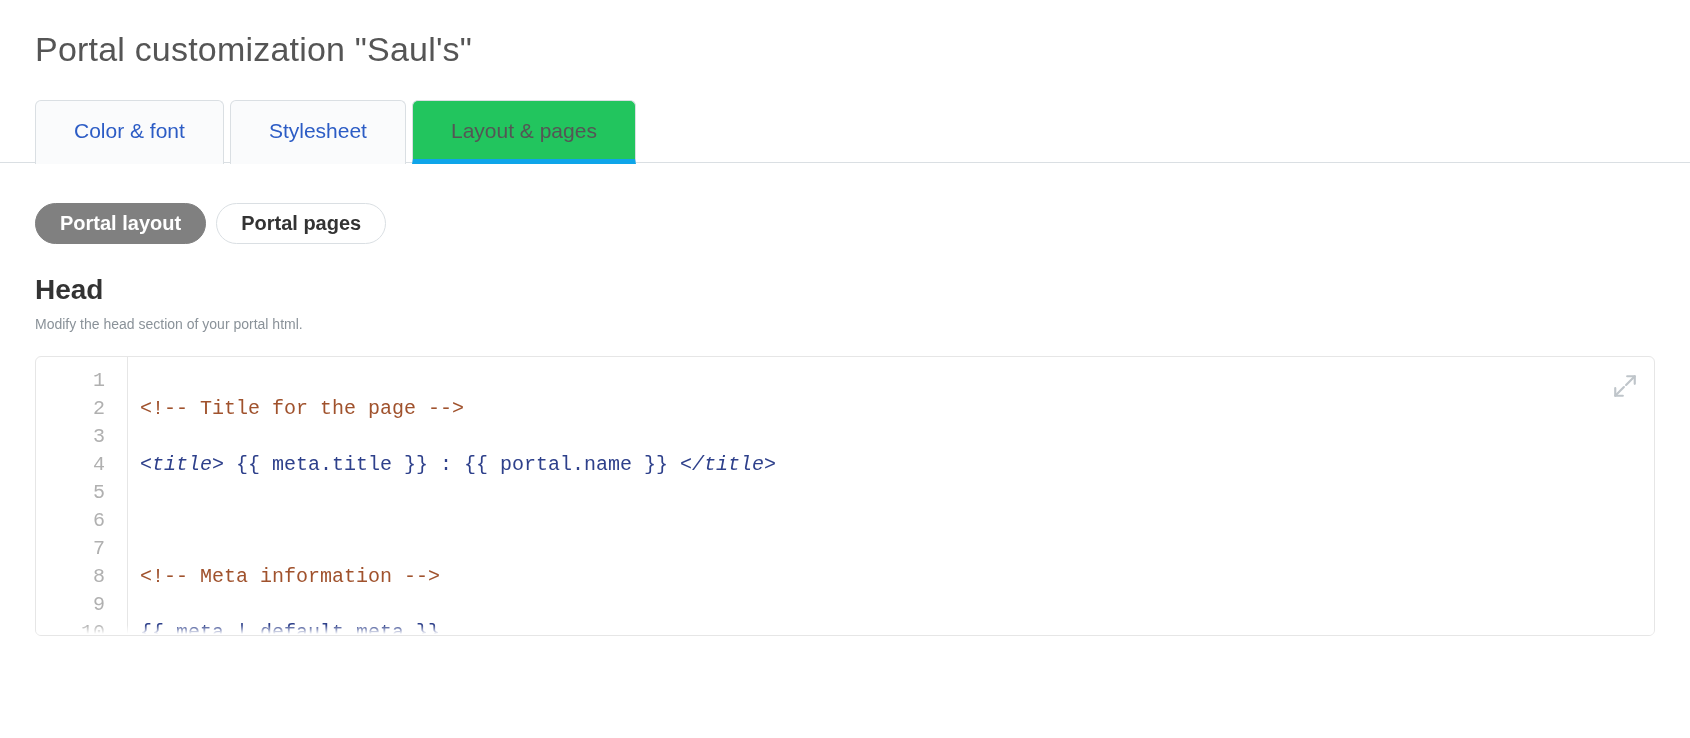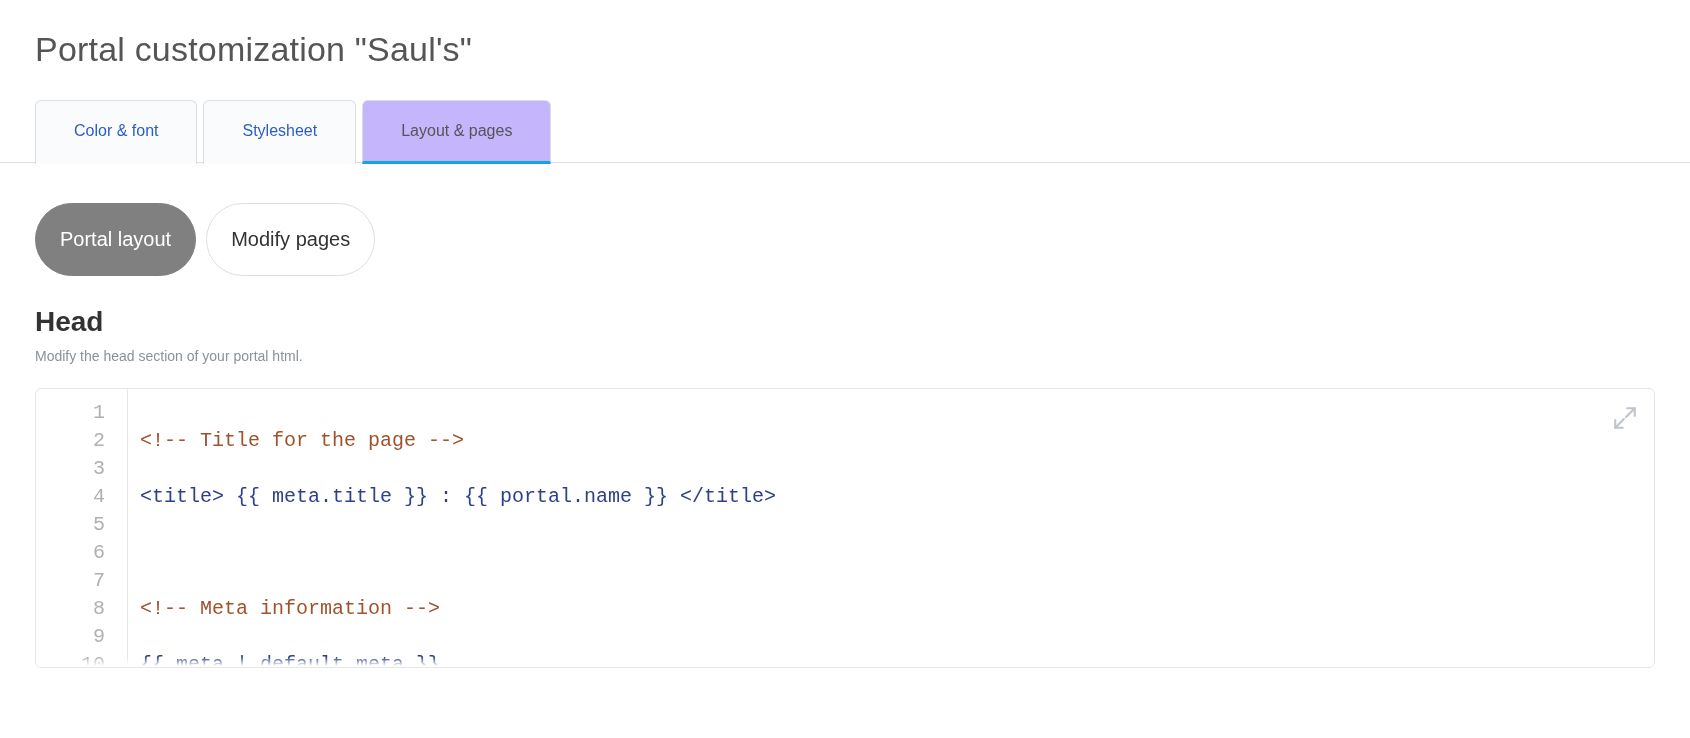"Color & font" .main-tab { font-size: 16px -> 21px }
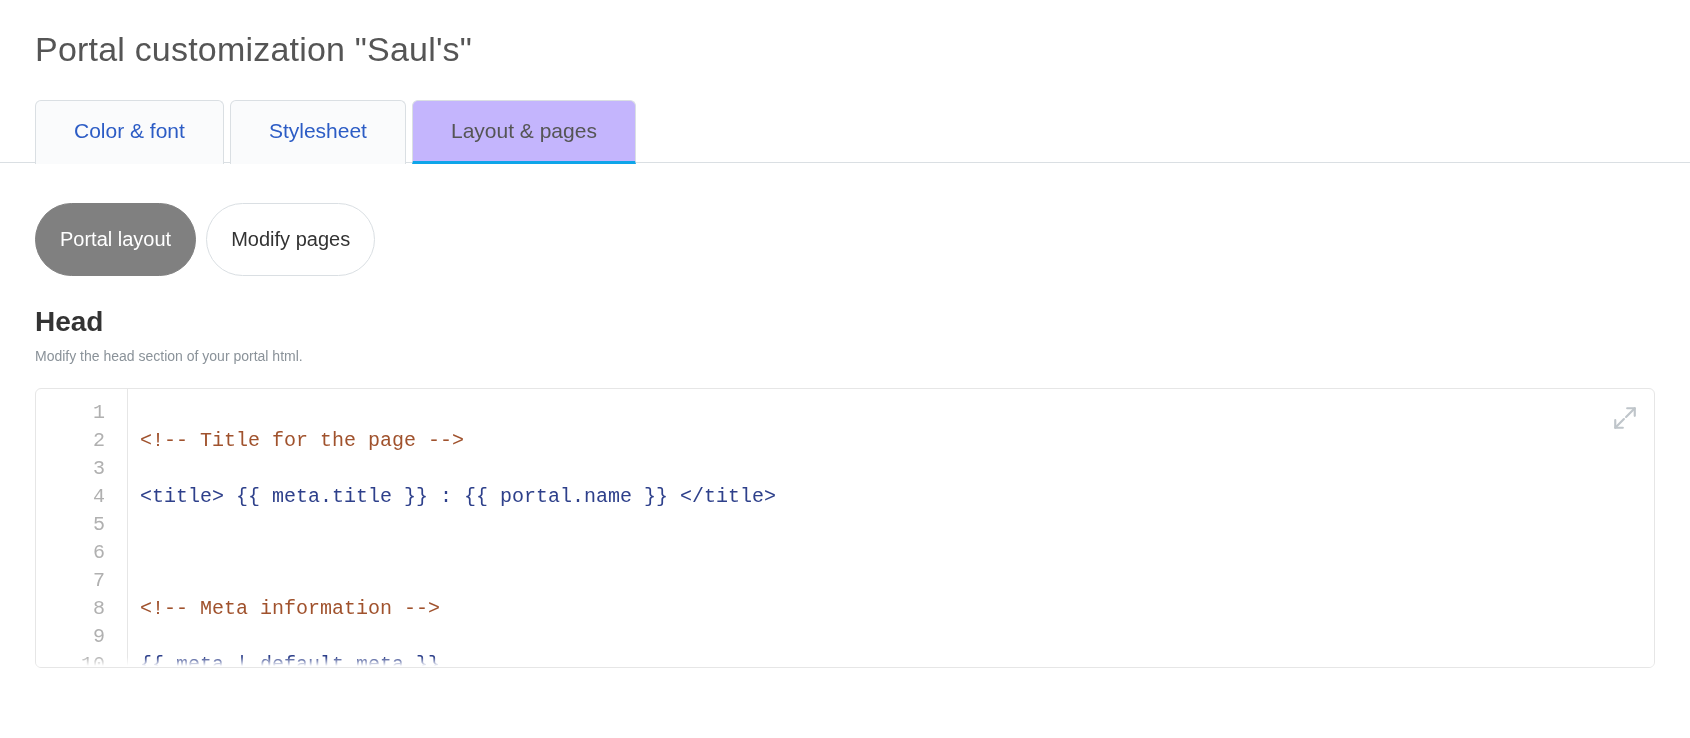"Layout & pages" .main-tab.active { background: #c4b5fd -> #22c55e; border-bottom: 3px solid #0ea5e9 -> 5px solid #0ea5e9 }
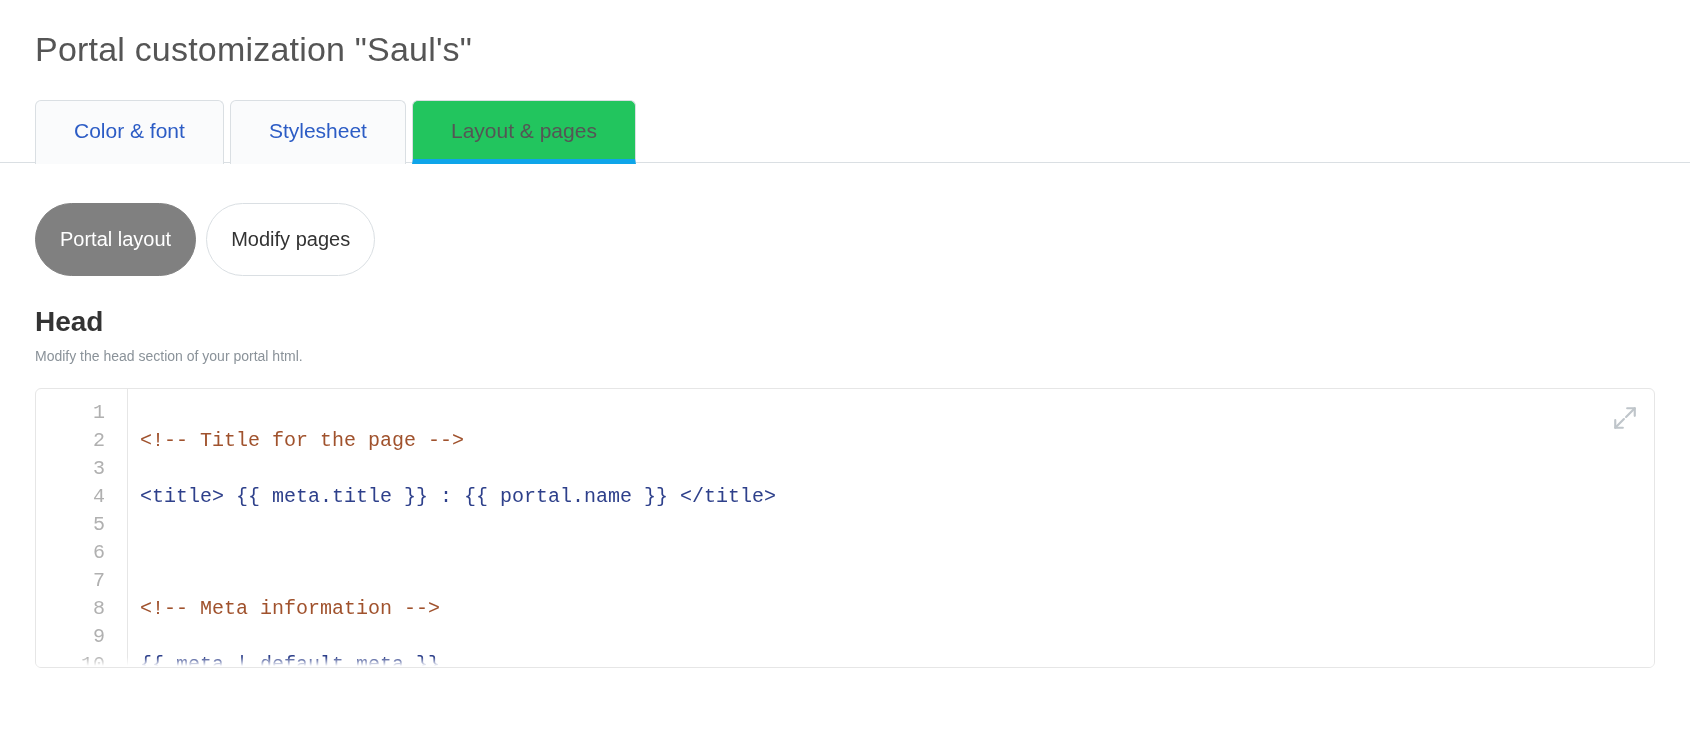"Portal layout" .pill { font-weight: 400 -> 700; padding: 24px 24px -> 8px 24px }
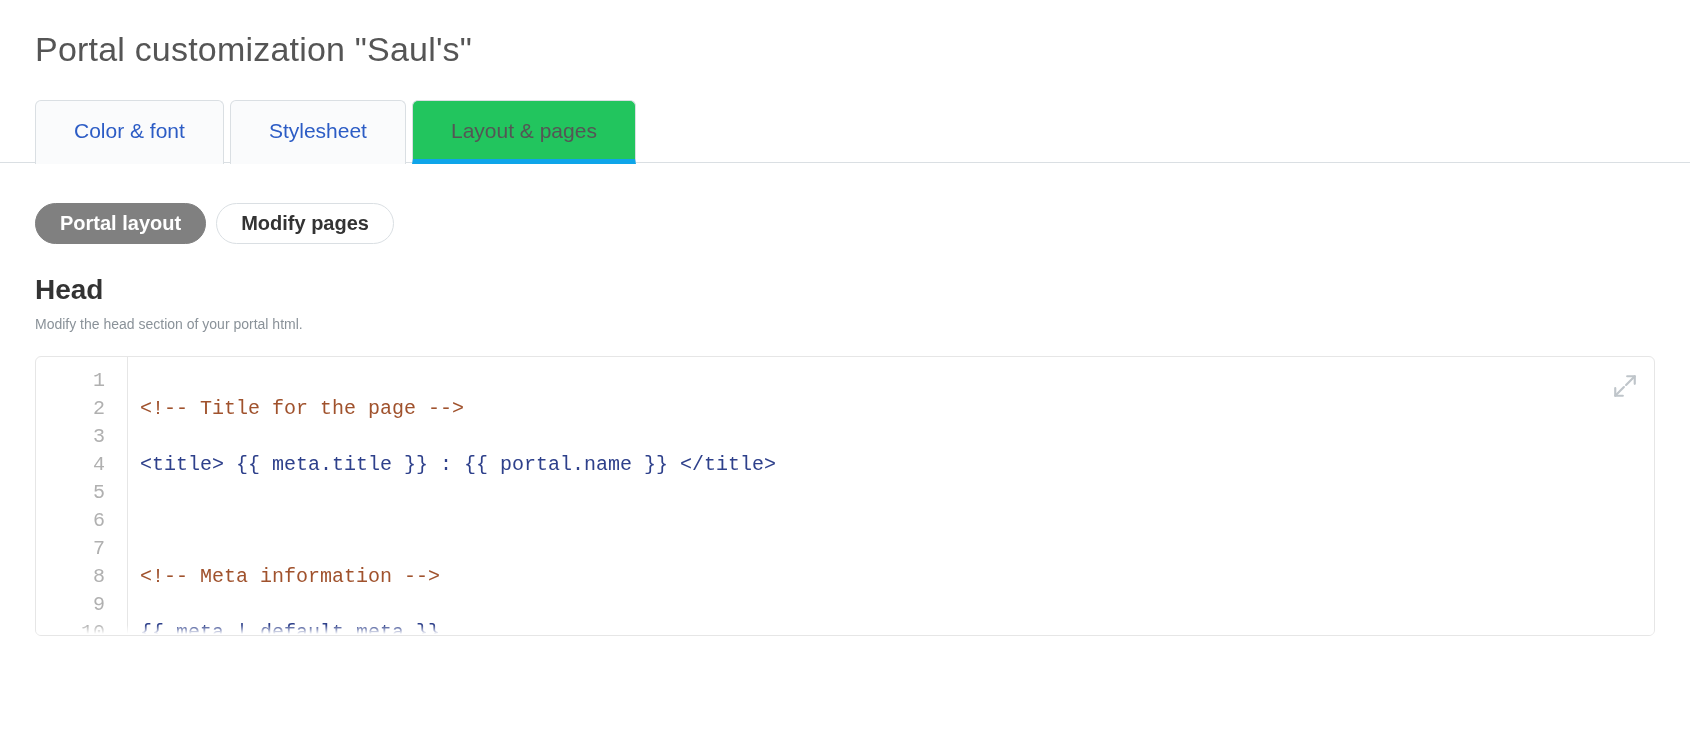"Modify pages" span { text: Modify -> Portal }
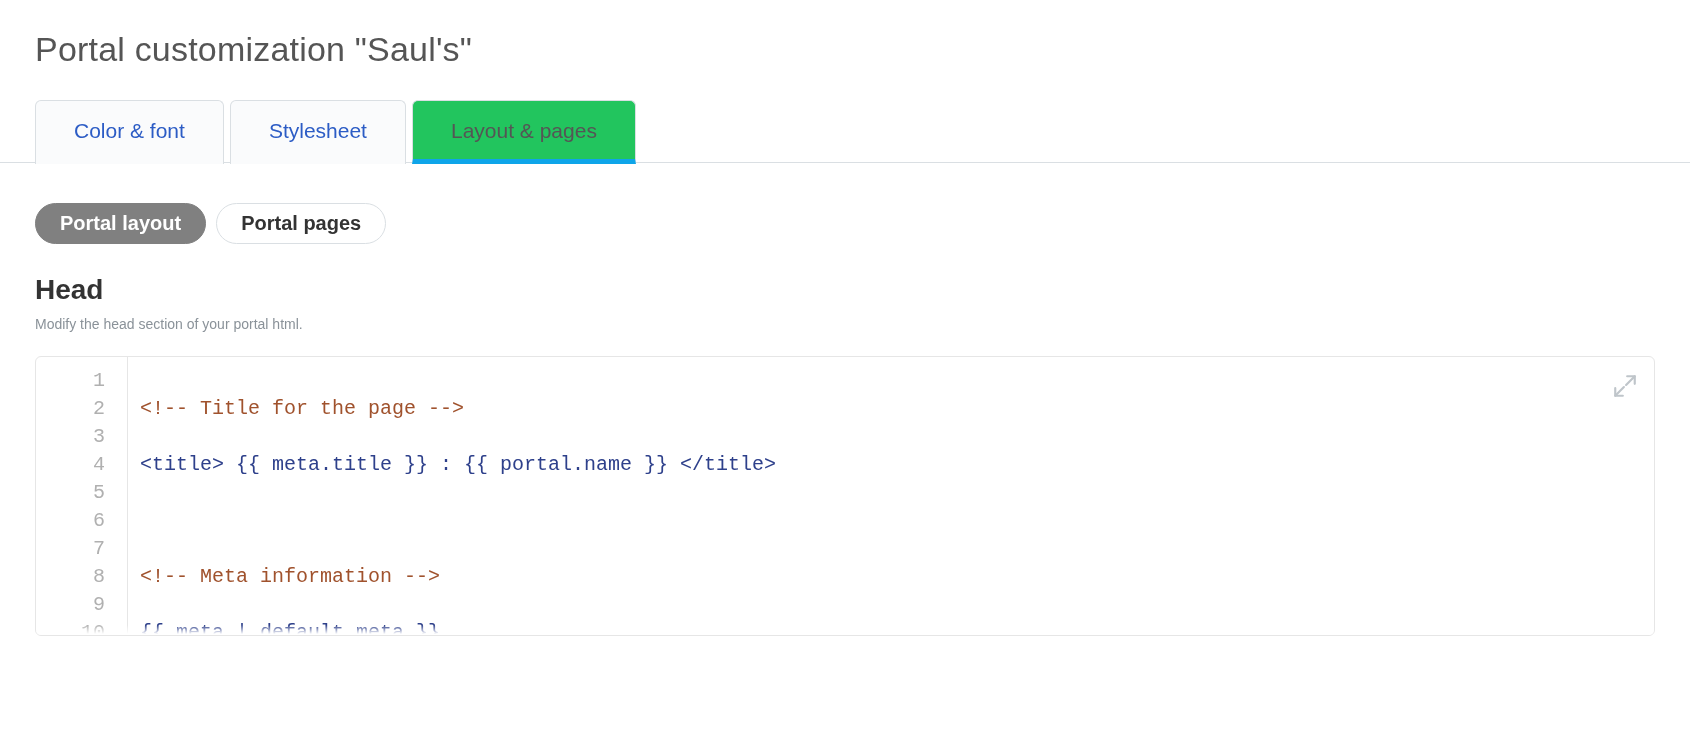"<title>" .tok-tag { font-style: none -> italic }
